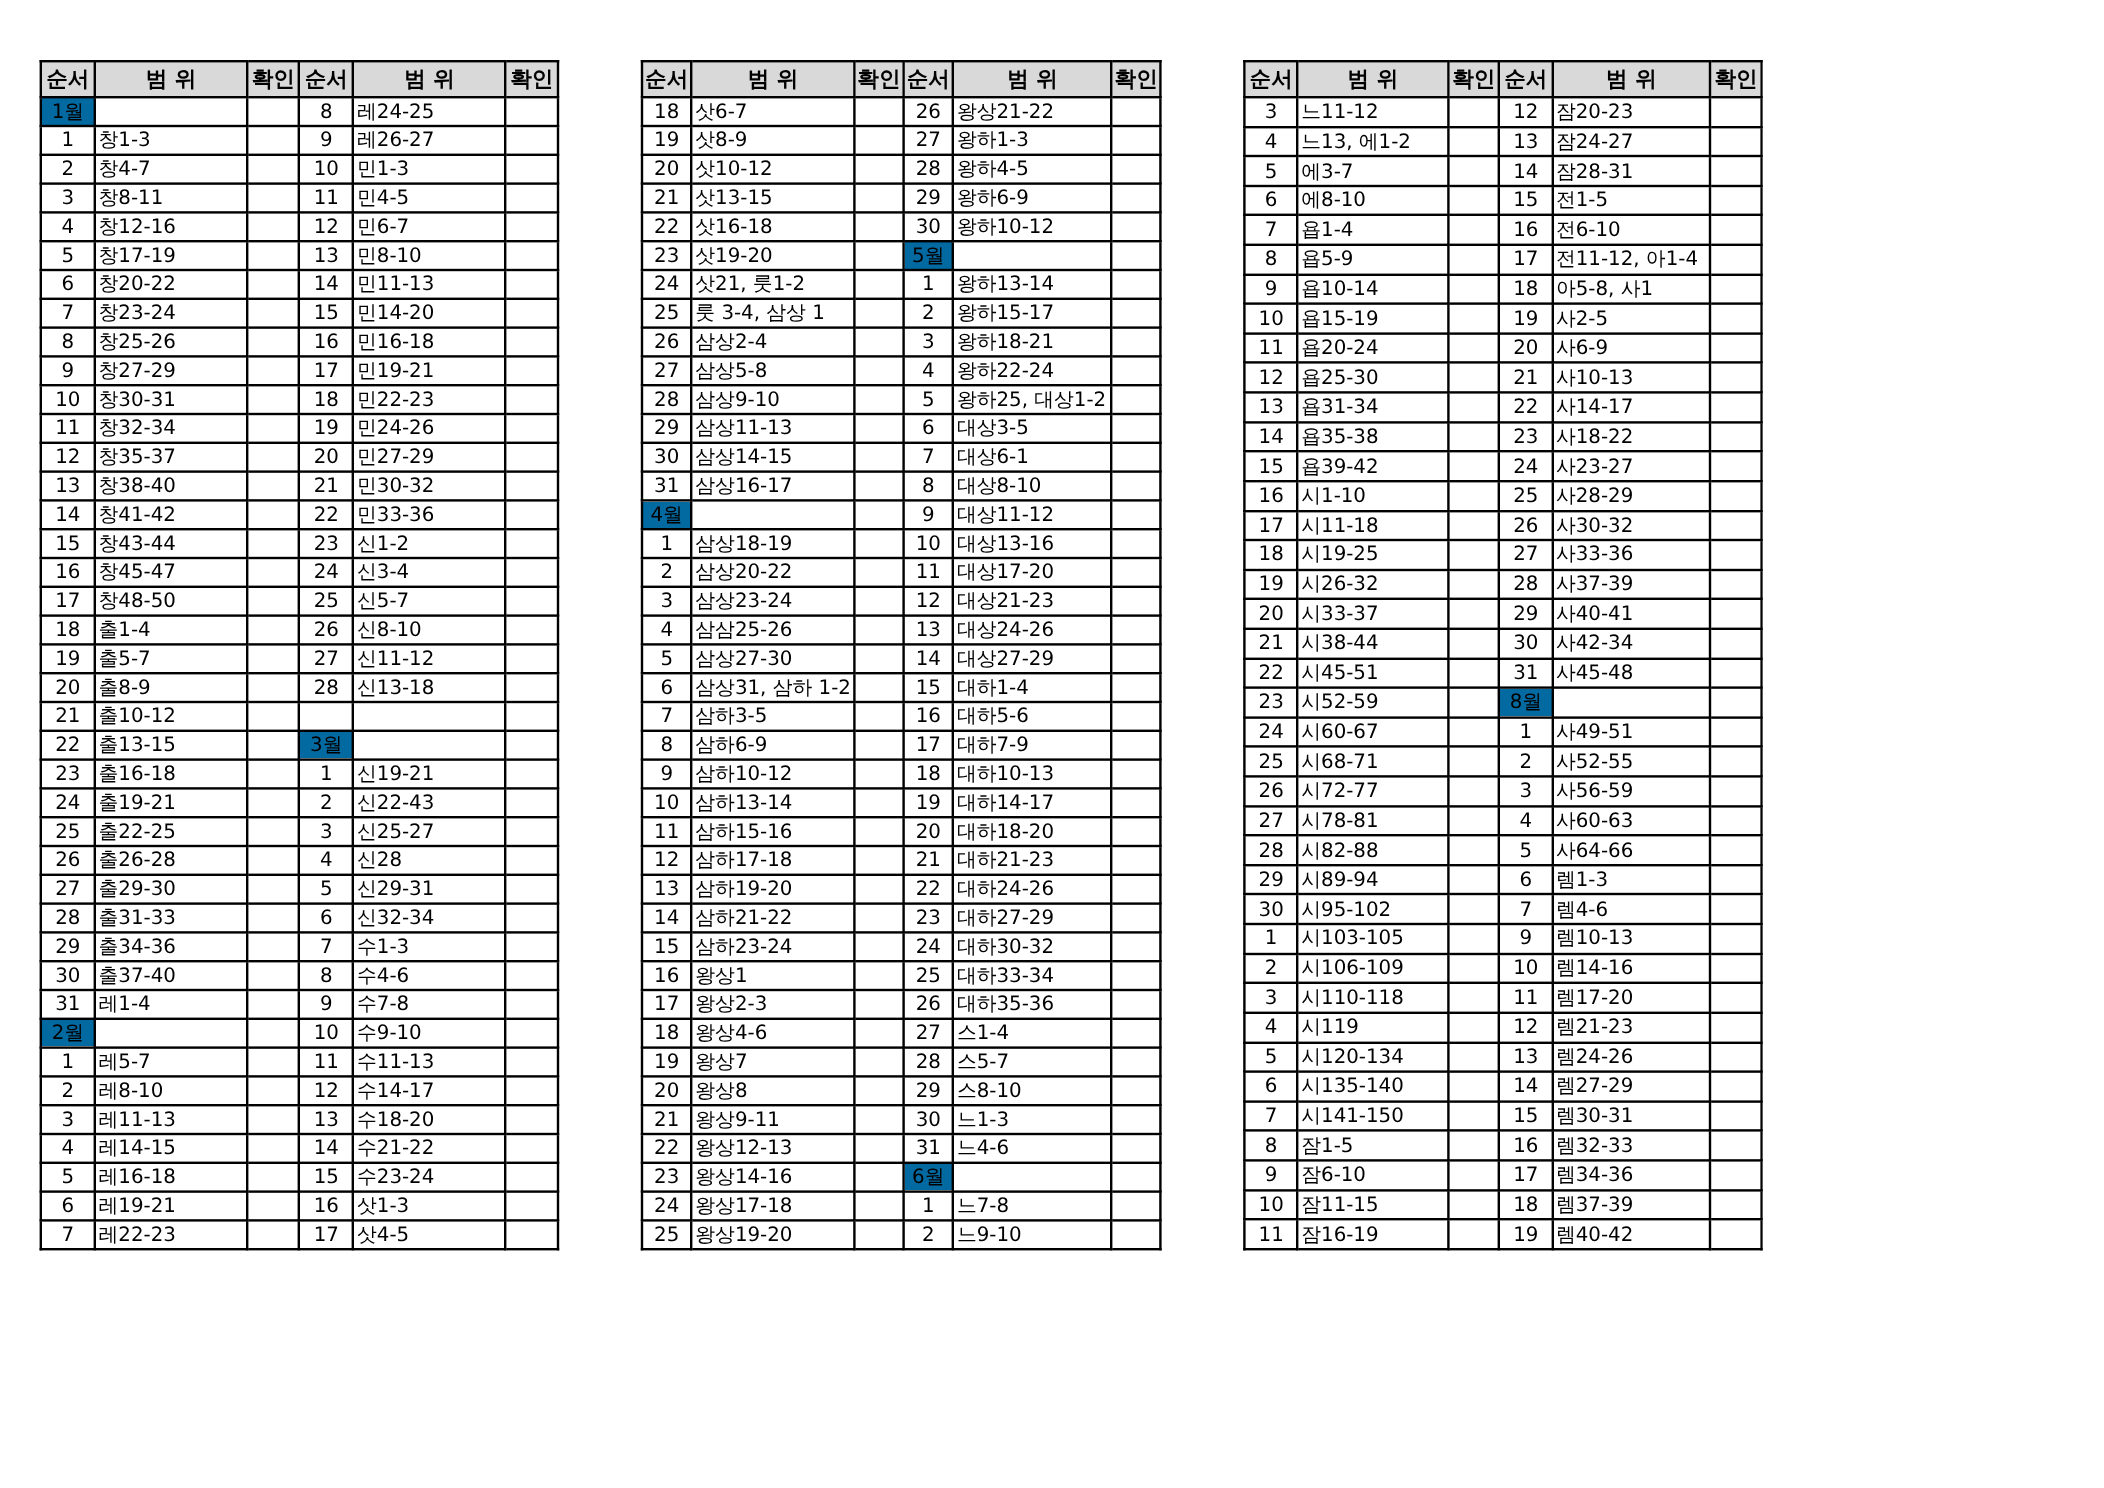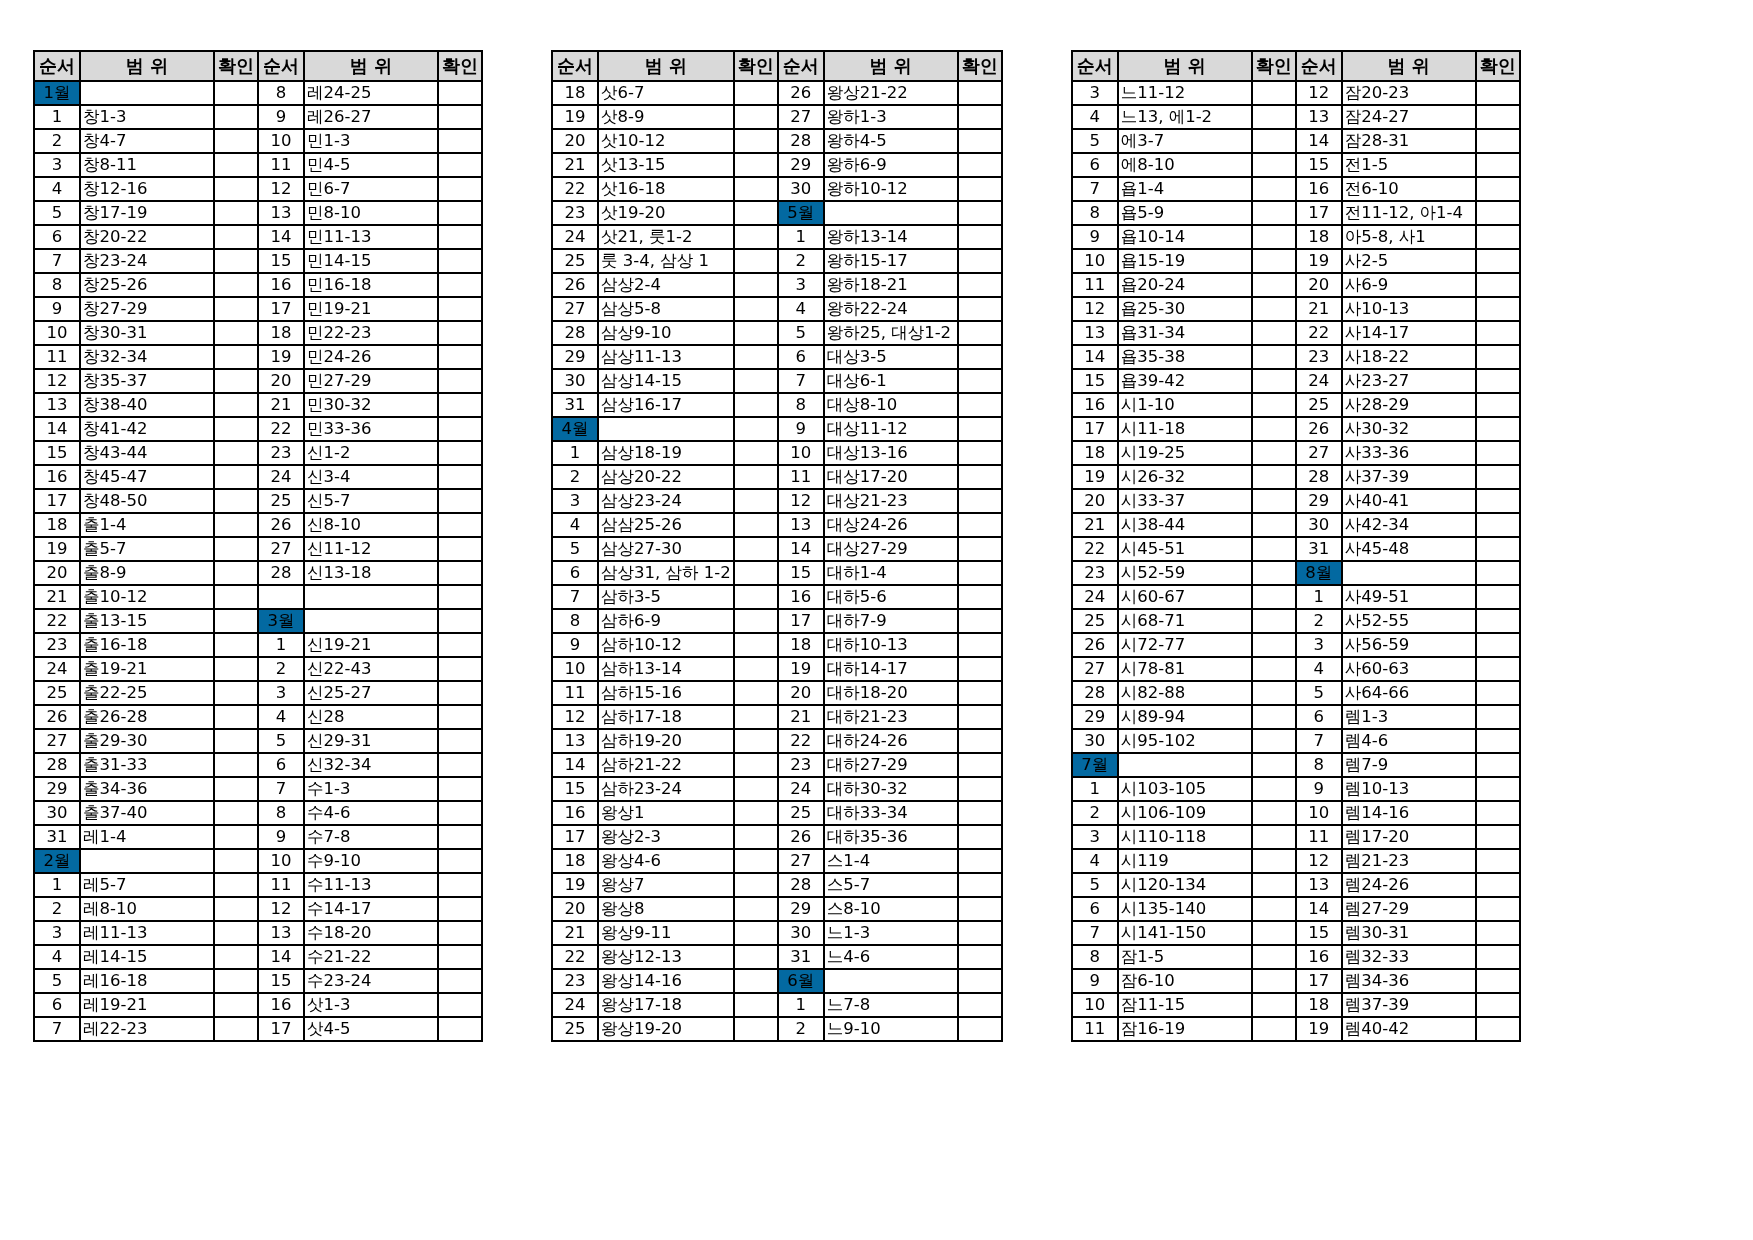"순서" .page { width: 1753px -> 1469px }
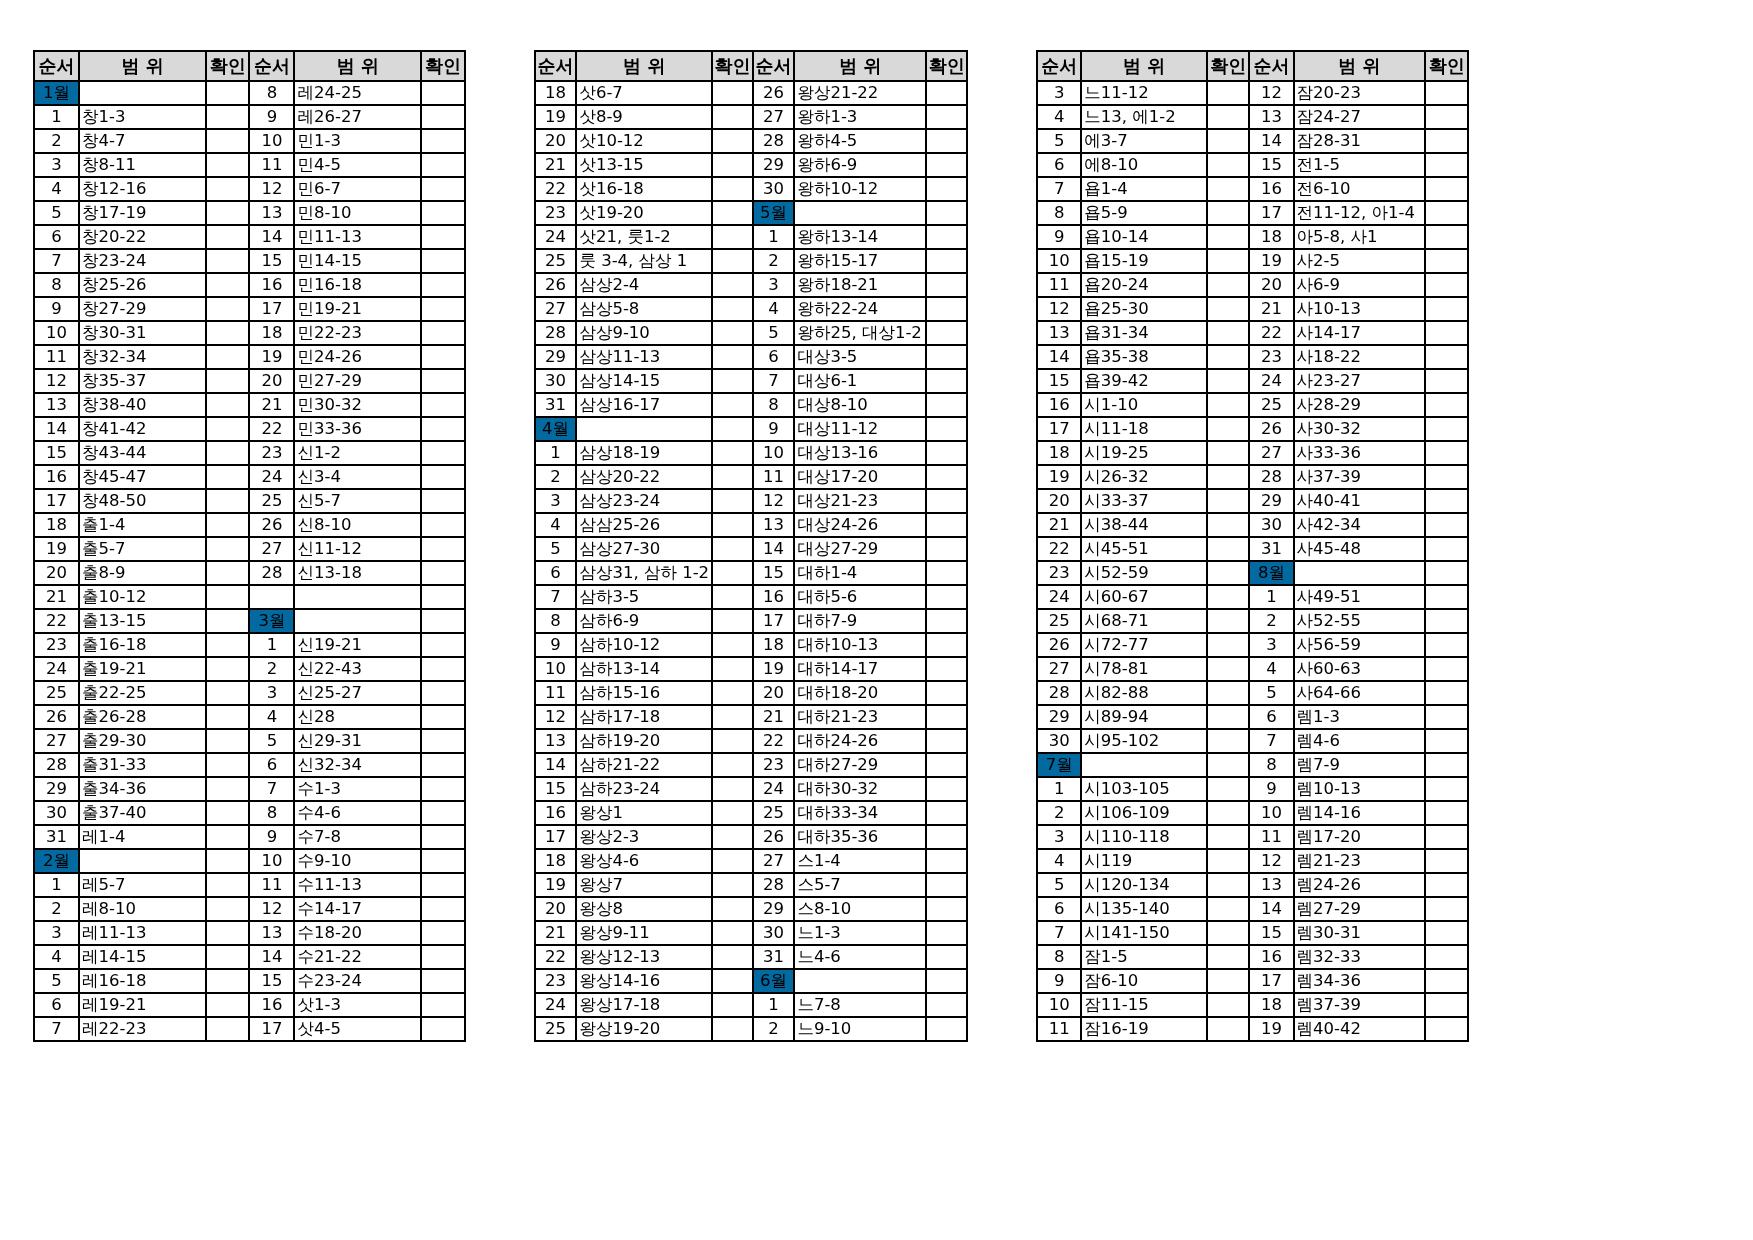"민14-15" td.c-r { text: 민14-15 -> 민14-20 }
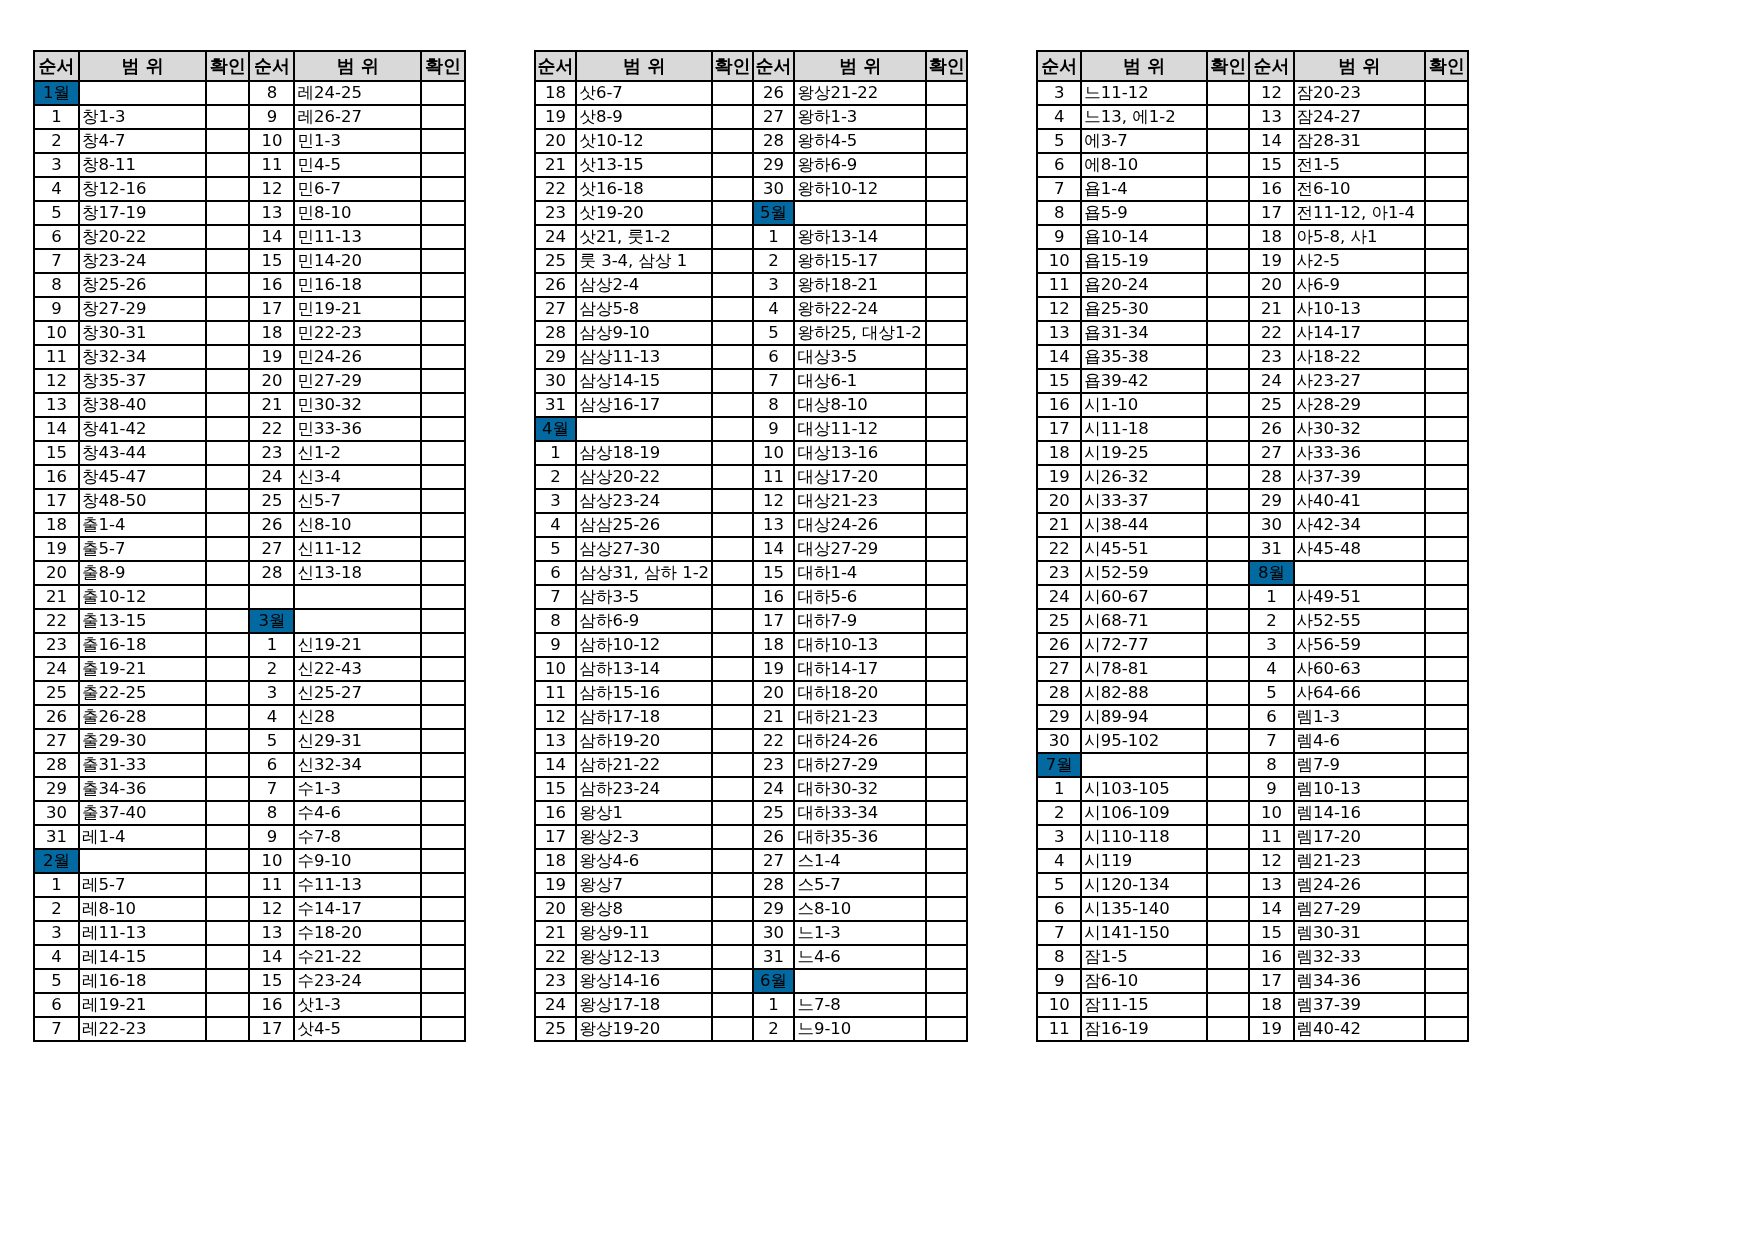"7월" tr { html: <tr> <td>7월</td> <td></td> <td></td> <td>8</td> <td>렘7-9</td> <td></td> </tr> -> none }
